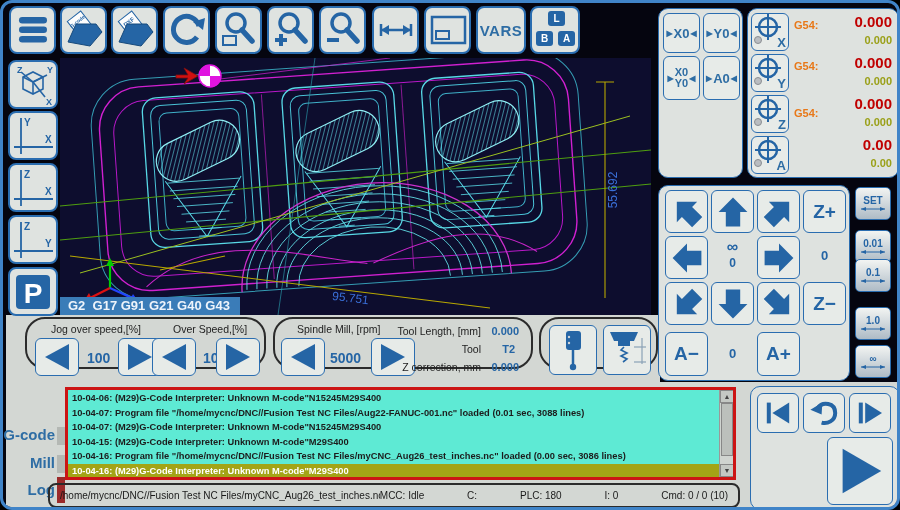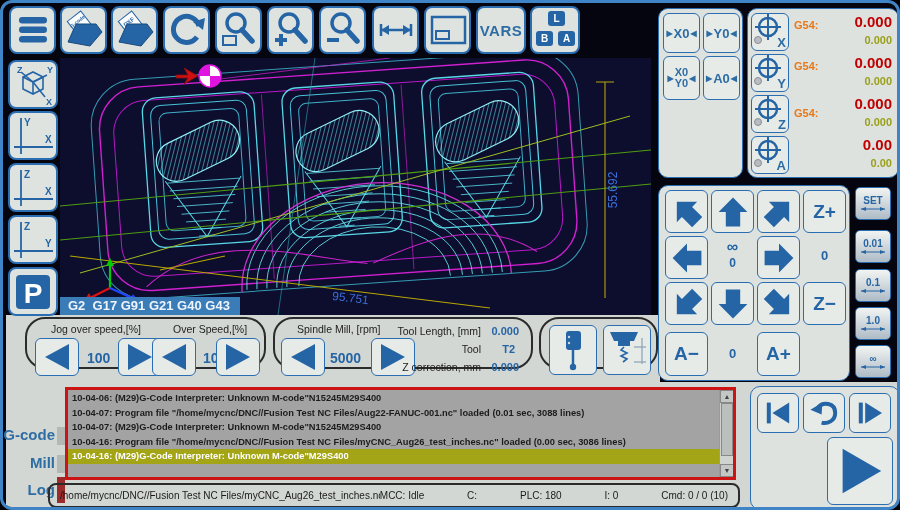"0.1" div.sbtn { top: 266px -> 256px }
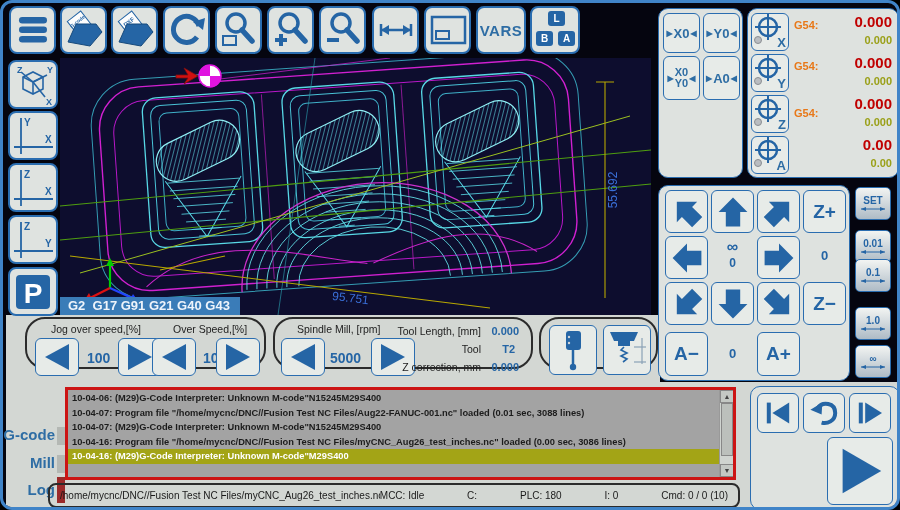"10-04-06: (M29)G-Code Interpreter:" .logbox { background: #a3a3a3 -> #5eead4 }
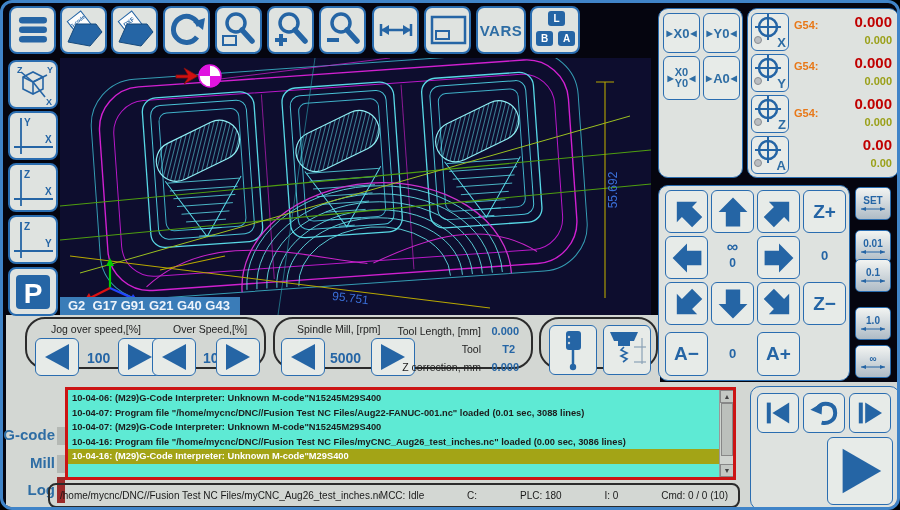"10-04-15: (M29)G-Code Interpreter:" div.logline { html: none -> <div>10-04-15: (M29)G-Code Interpreter: Unknown M-code"M29S400</div> }
